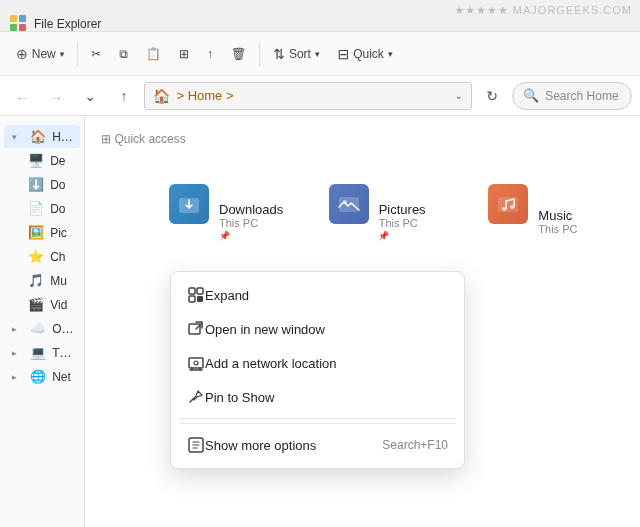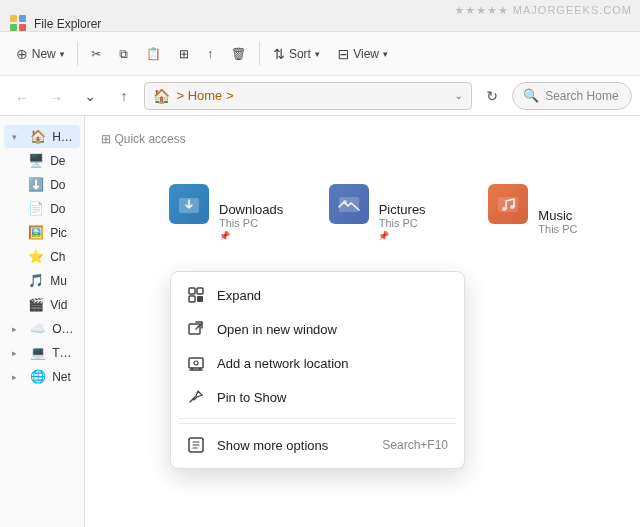"View" span { text: View -> Quick }
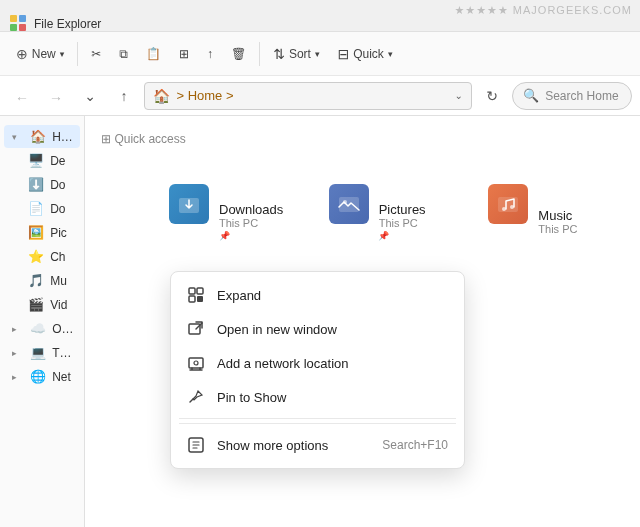"Expand" .ctx-item { gap: 12px -> none }
